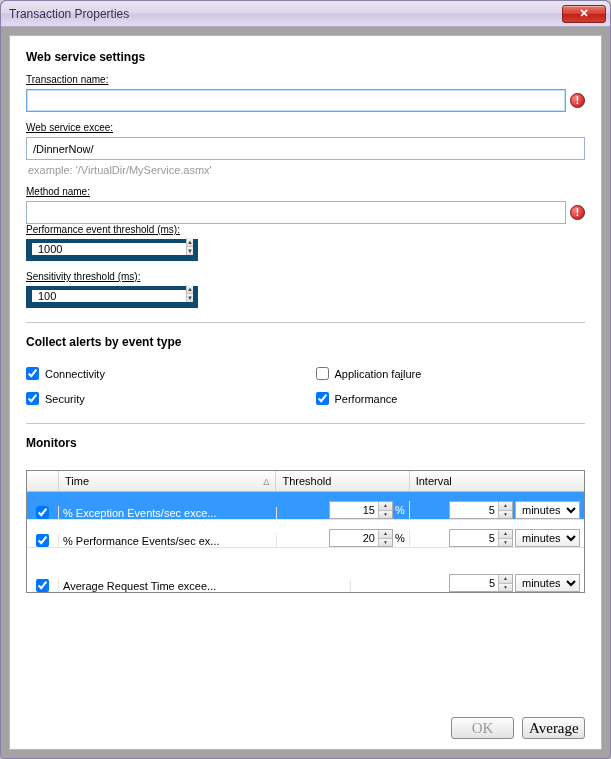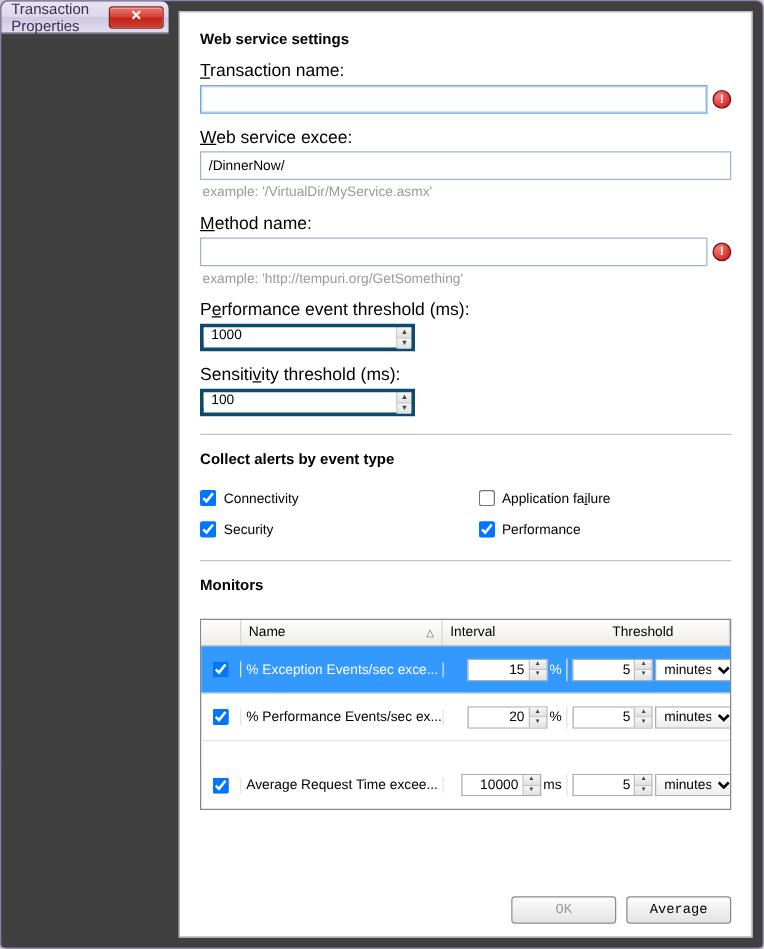"Transaction Properties" .window { background: #404040 -> #a3a3a3; flex-direction: row -> column }
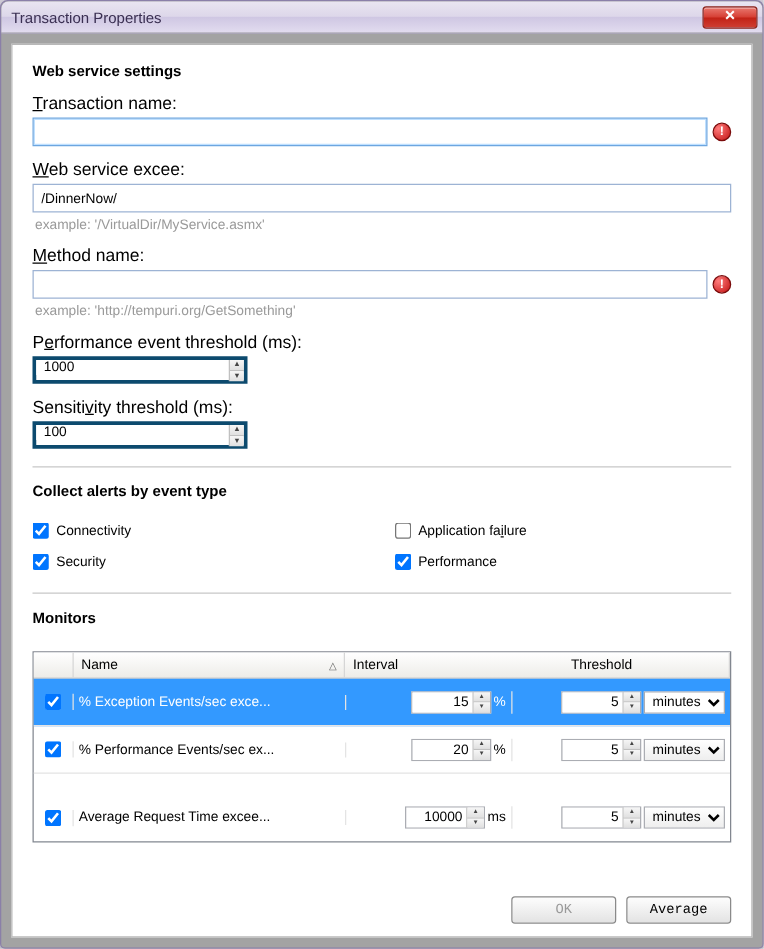"Transaction name:" .field-label { font-size: 14px -> 10px; text-decoration: none -> underline }
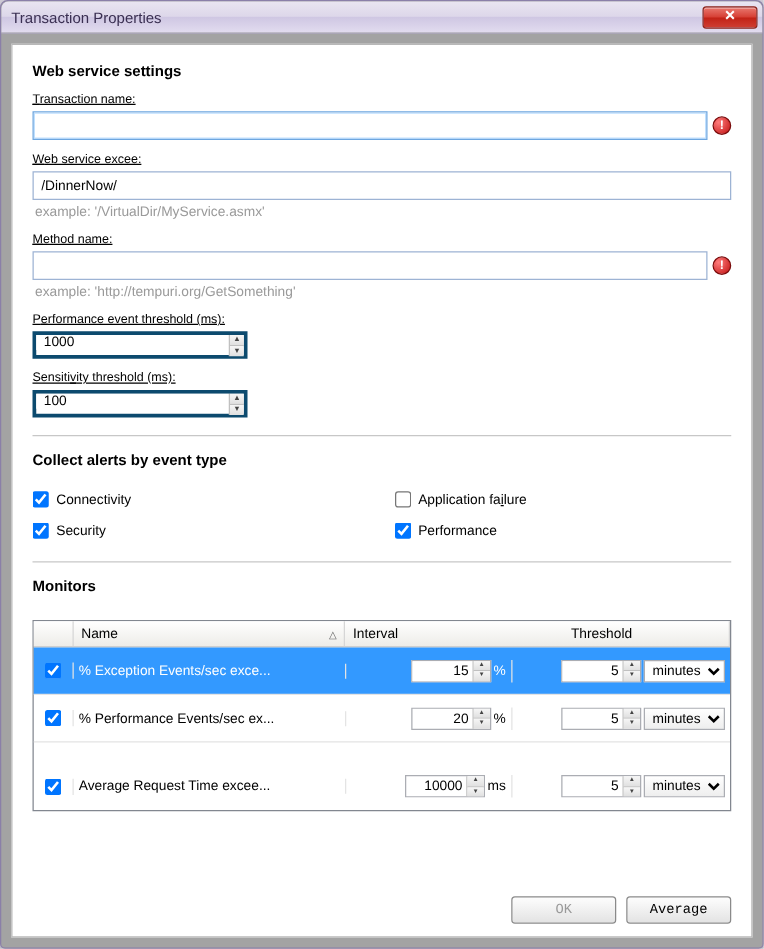"example:" div.example { html: <div>example: 'http://tempuri.org/GetSomething'</div> -> none }
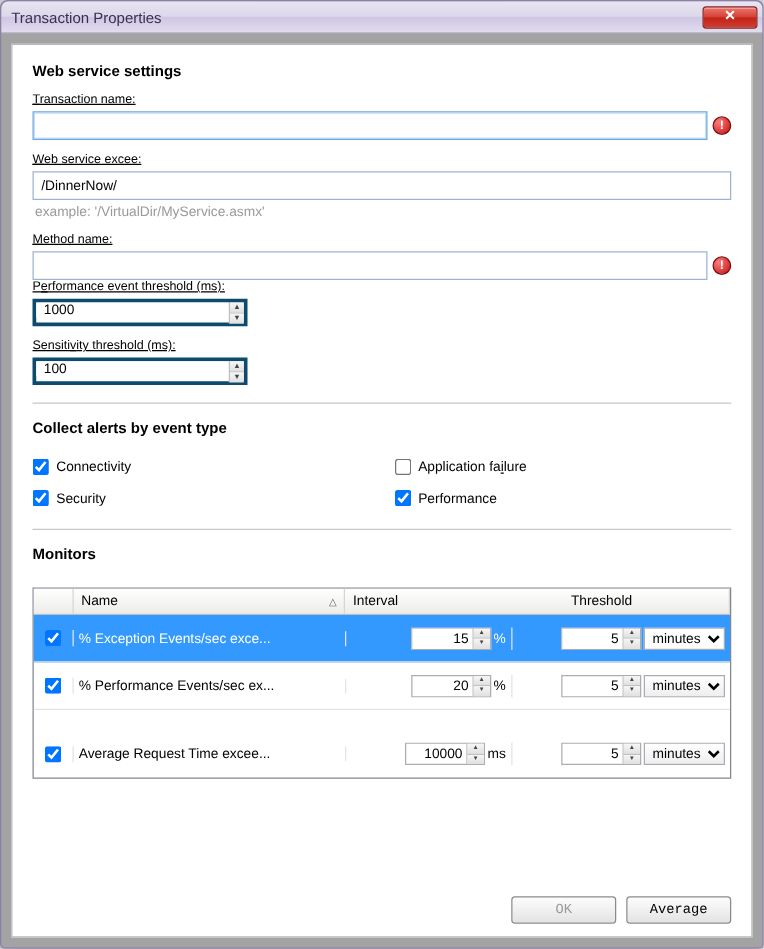"1000" .num-input { align-items: flex-start -> flex-end; border: 3px solid #0c4a6e -> 6px solid #0c4a6e }
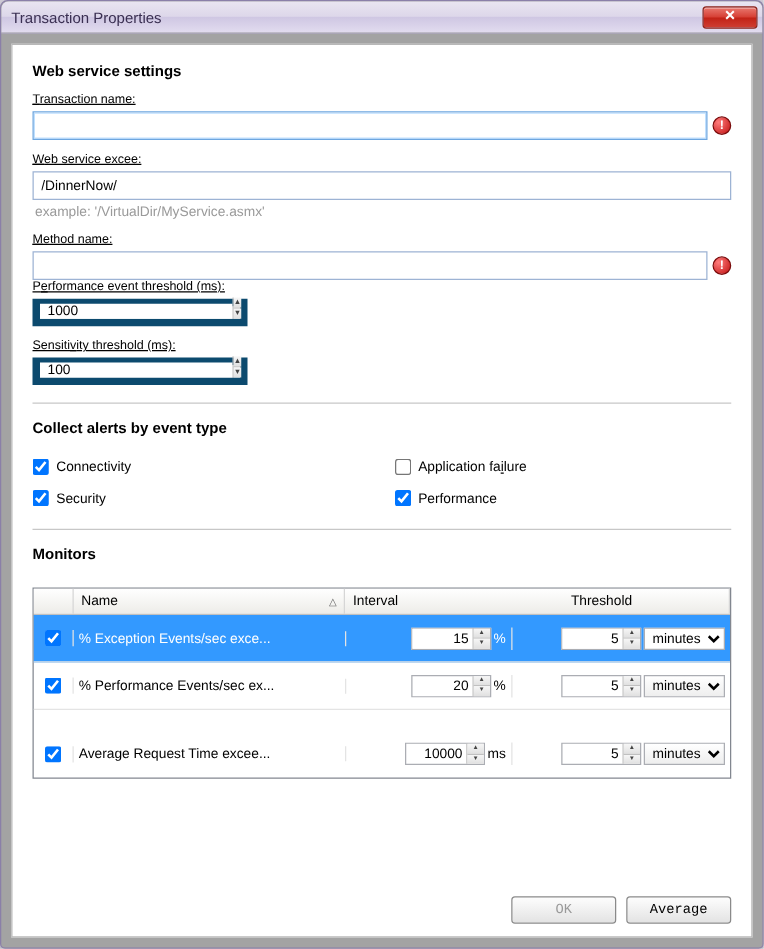"Name" span { text: Name -> Time }
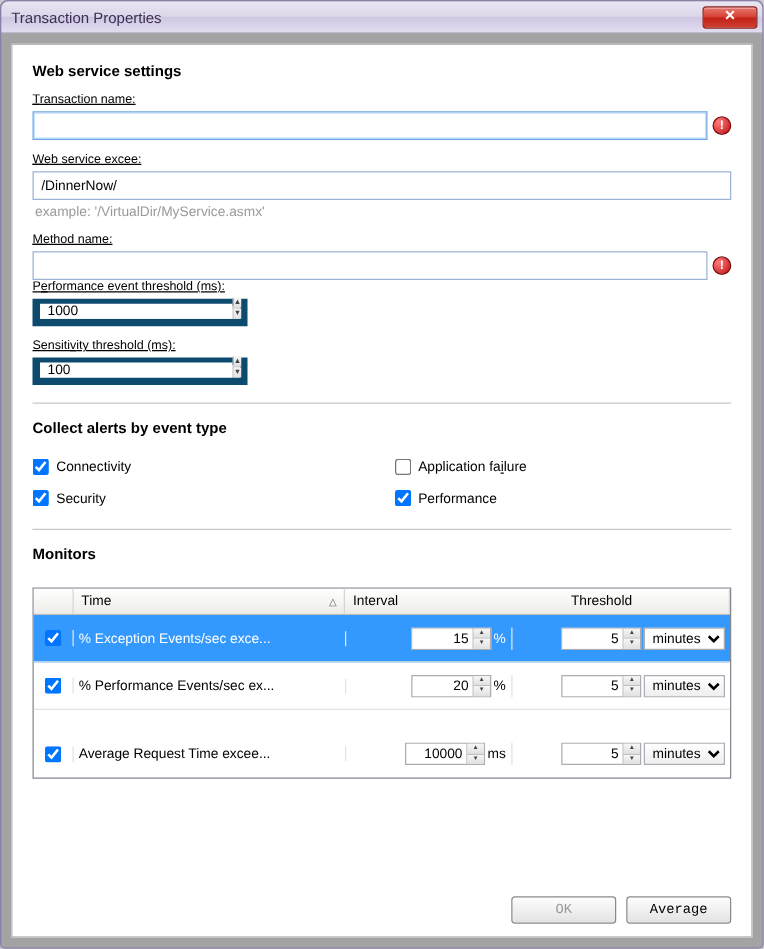"Interval" div.hcell { order: before "Threshold" -> after "Threshold" }
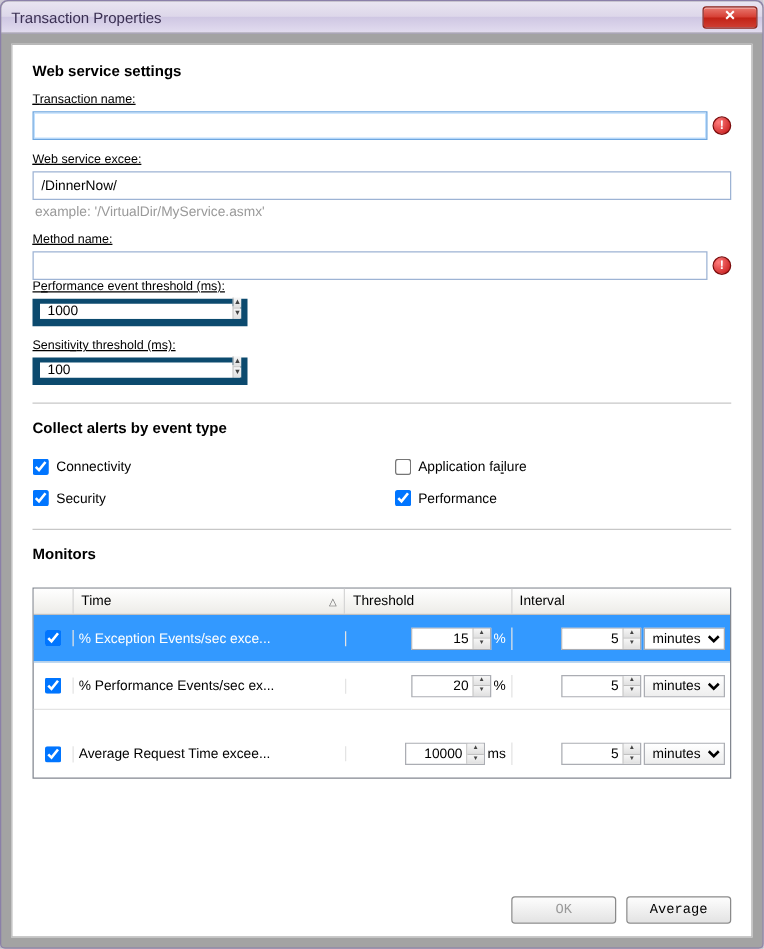"% Exception Events/sec exce..." .mon-row { align-items: center -> flex-end; height: 38px -> 28px }
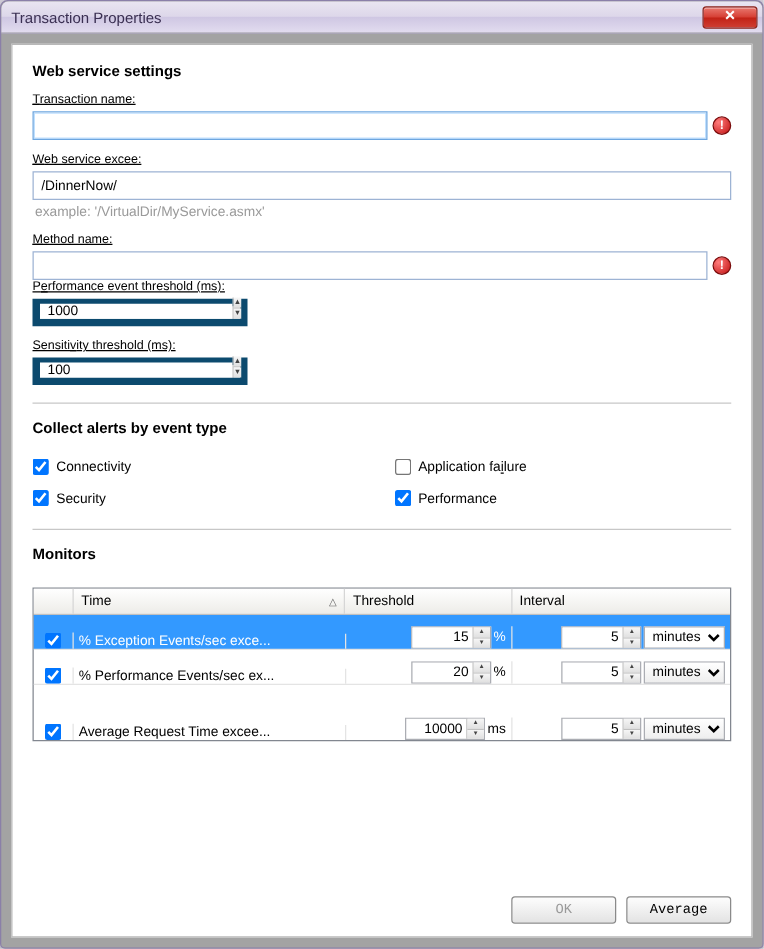"10000" div.rcell { html: <div> <div> <div> <input> <div> <button>▲</button> <button>▼</button> </div> </div> <span>ms</span> </div> </div> -> none }
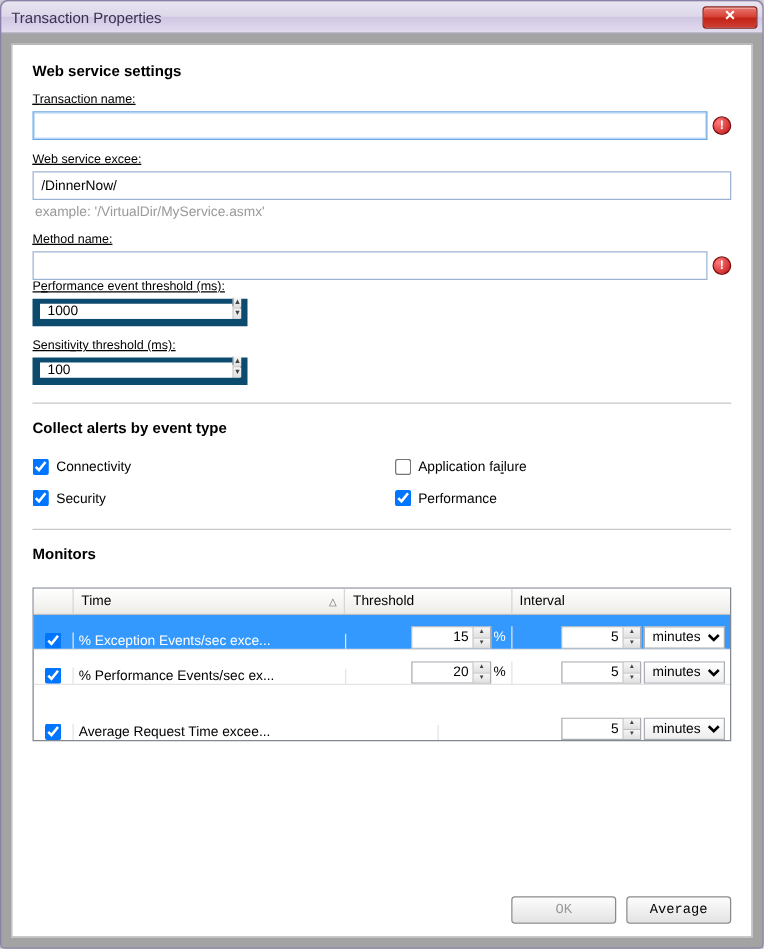"OK" .dlg-btn { font-family: Liberation Mono, monospace -> Liberation Serif, serif; font-size: 11px -> 15px; width: 84px -> 63px }
